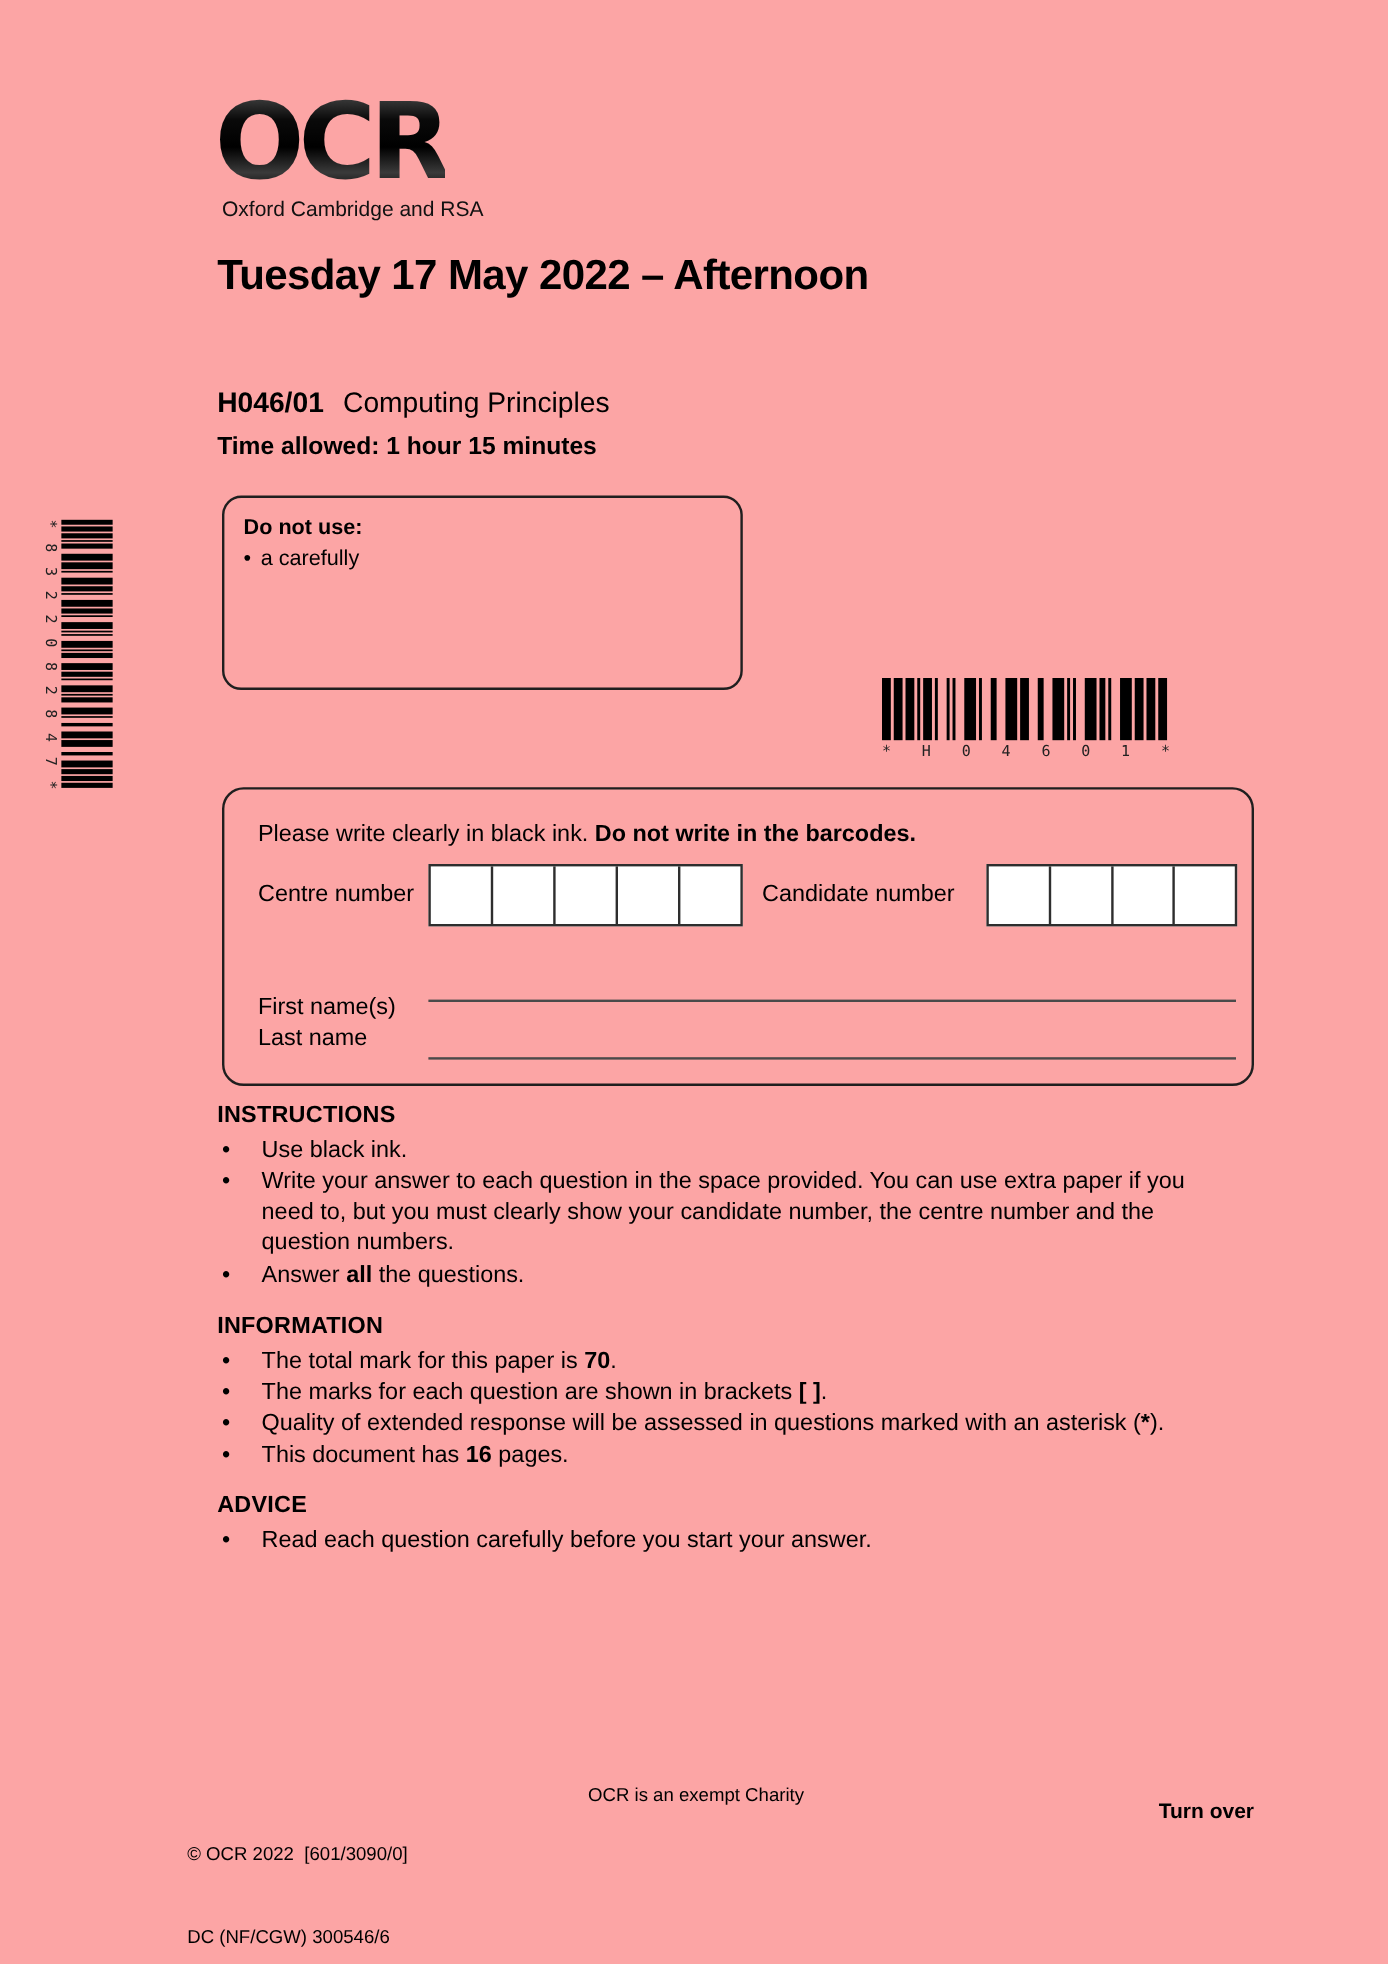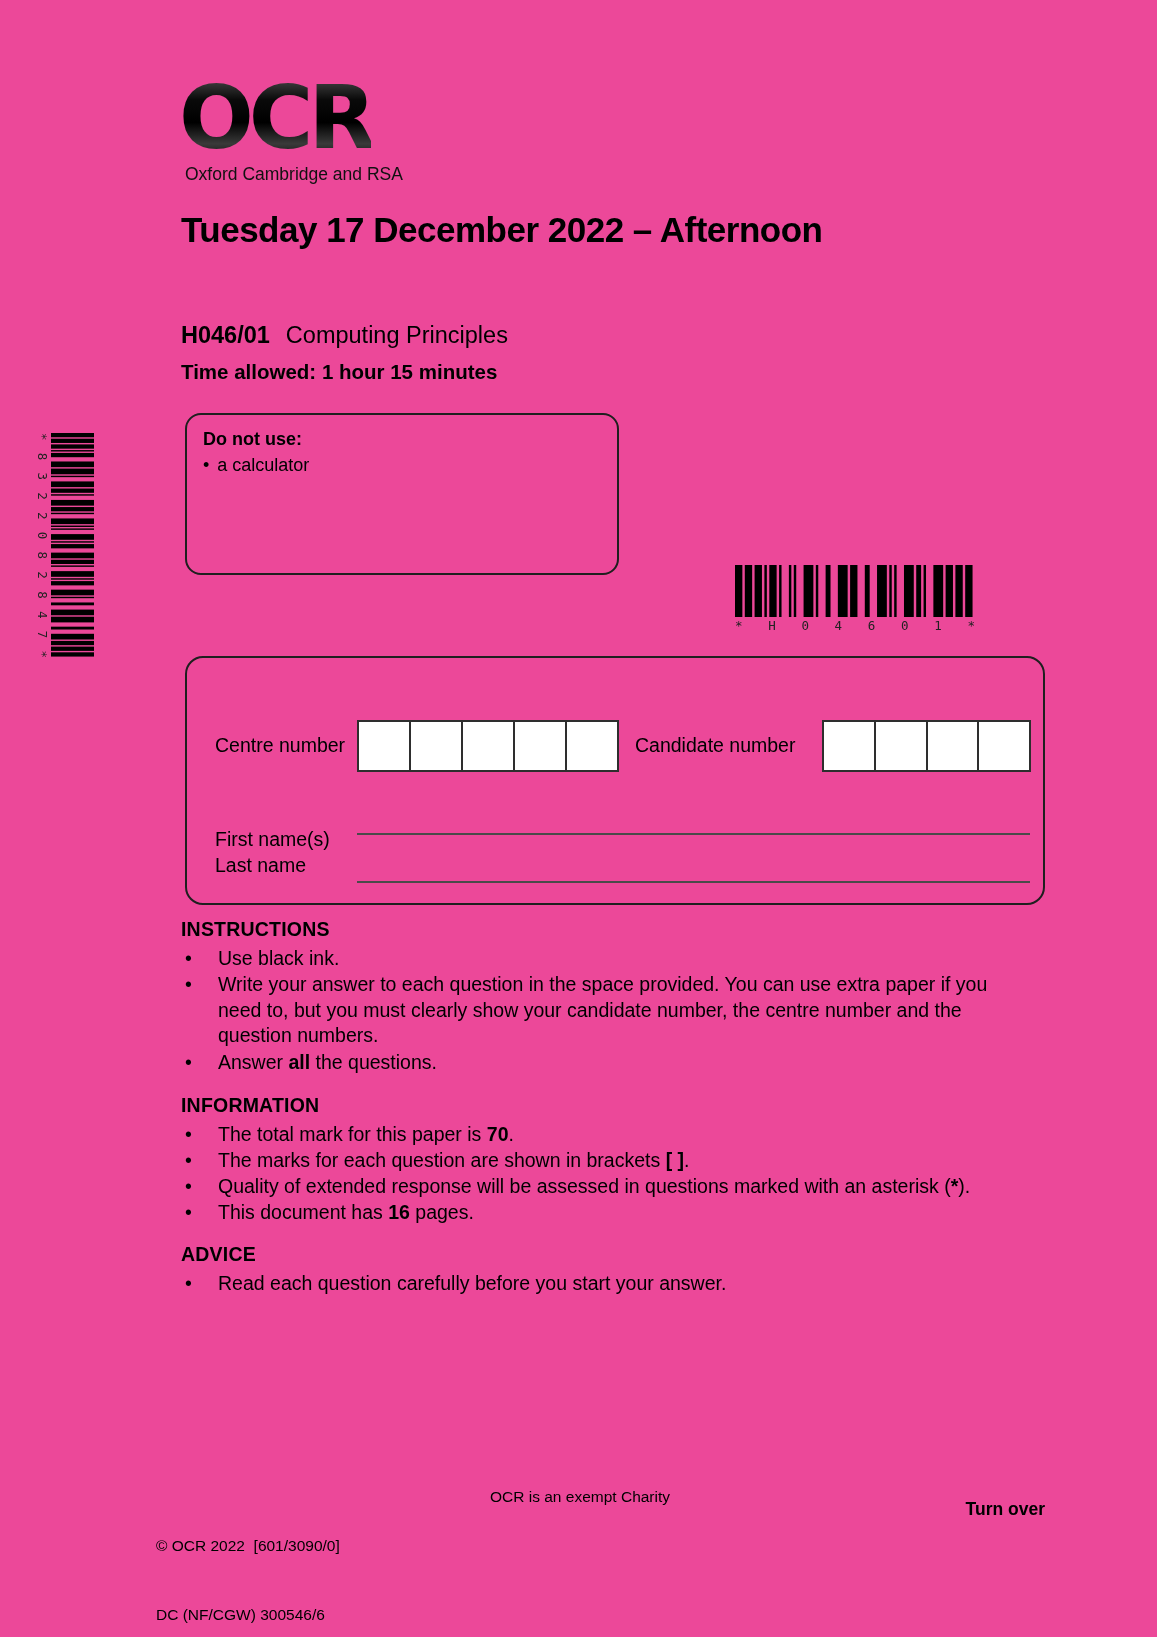"OCR" .page { background: #ec4899 -> #fca5a5 }
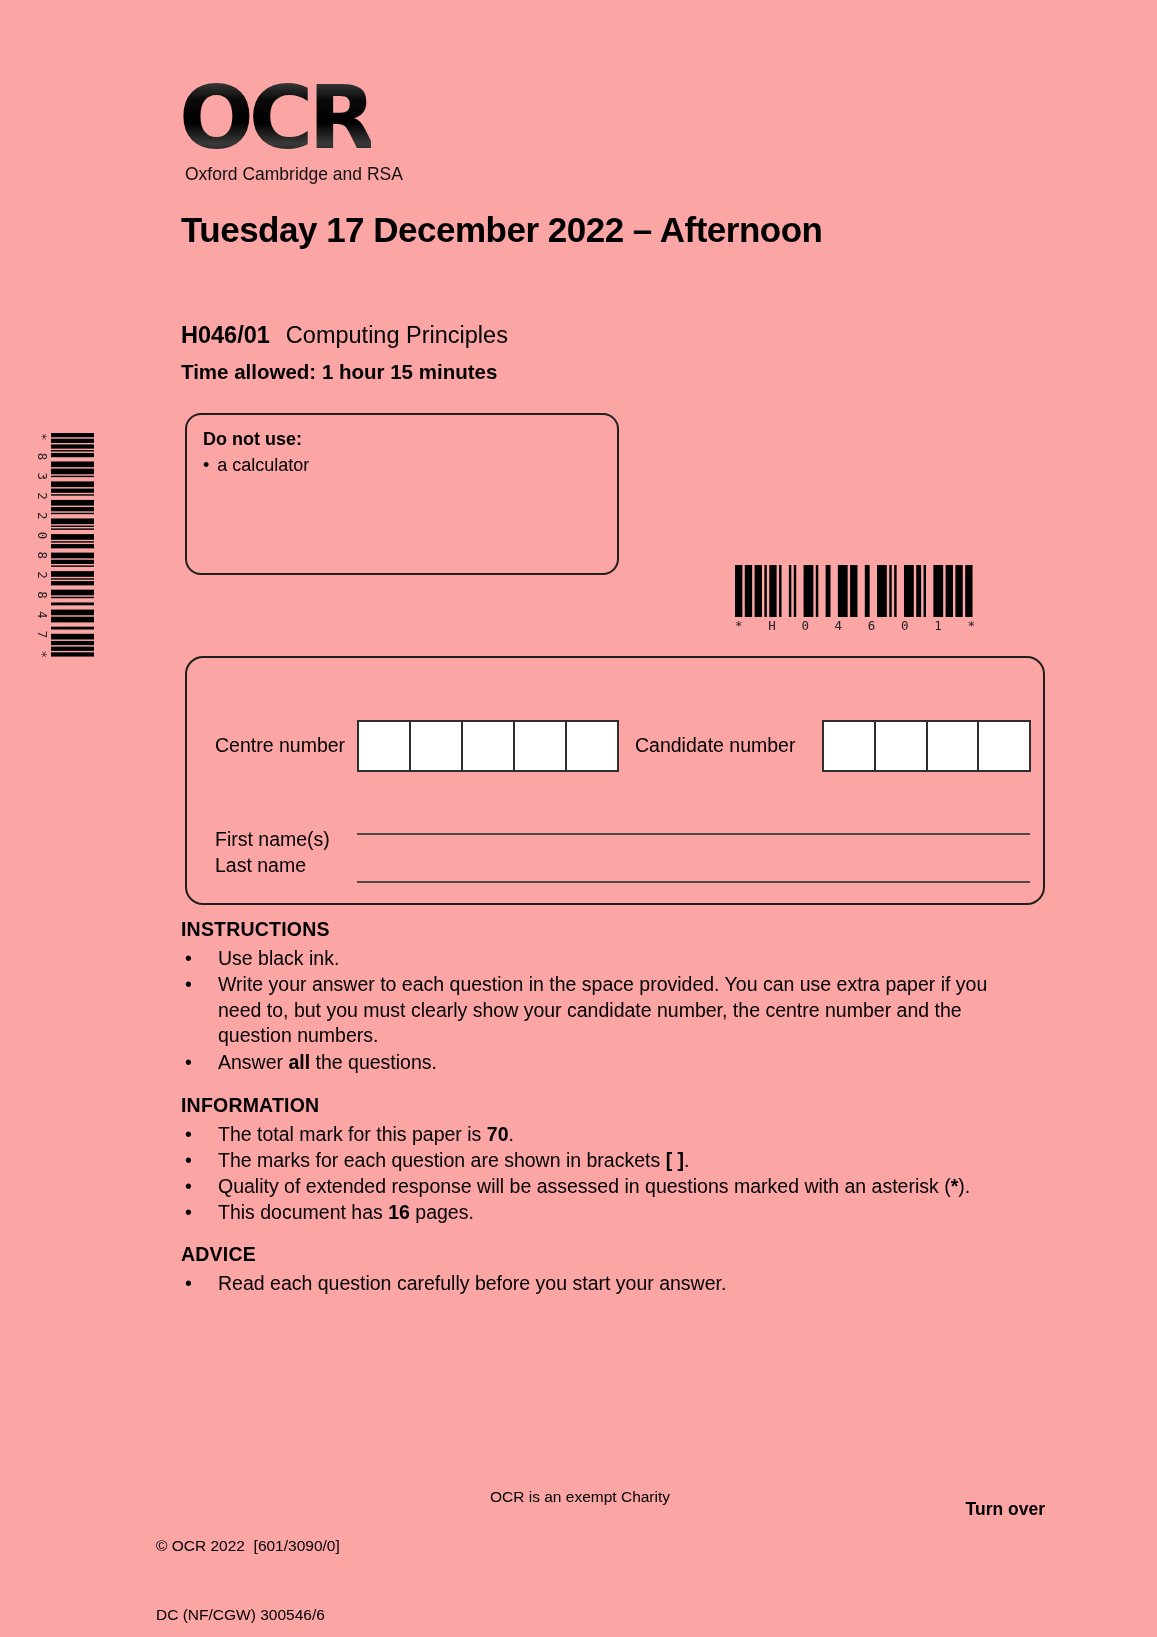"Tuesday 17 December 2022 –" div.abs { text: December -> May }
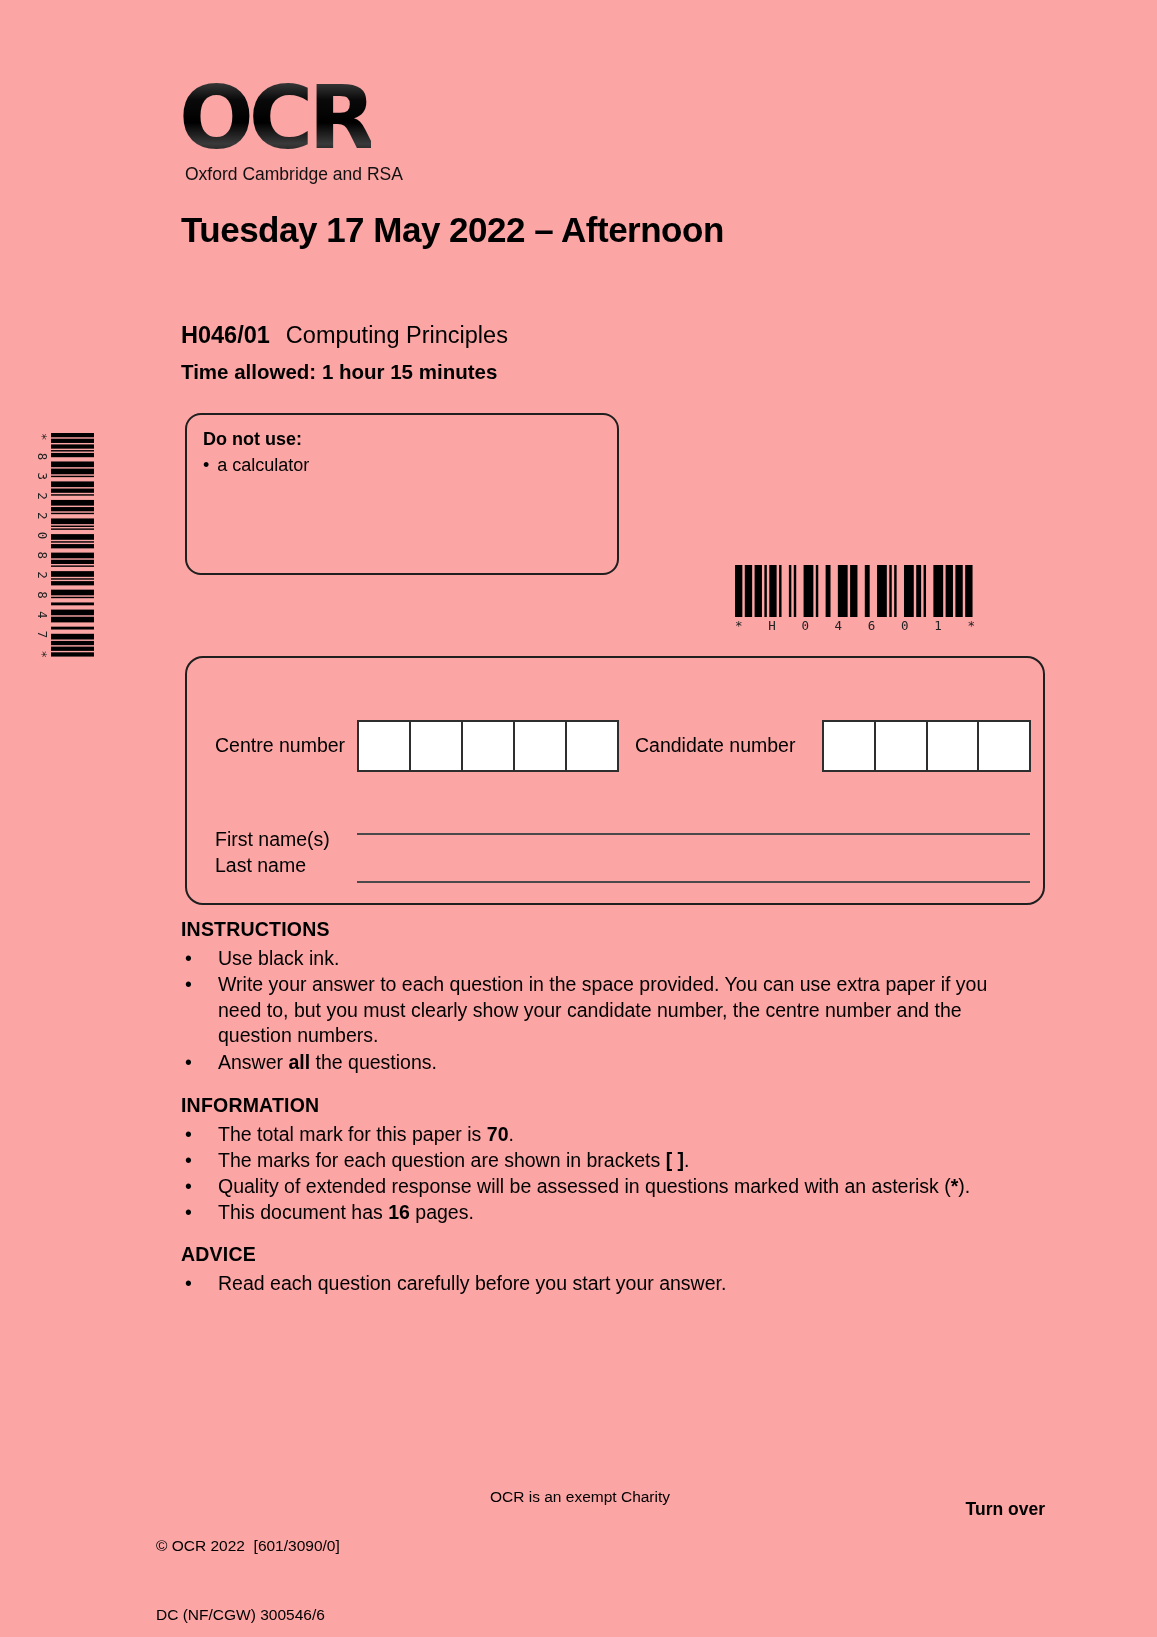"a calculator" span { text: calculator -> carefully }
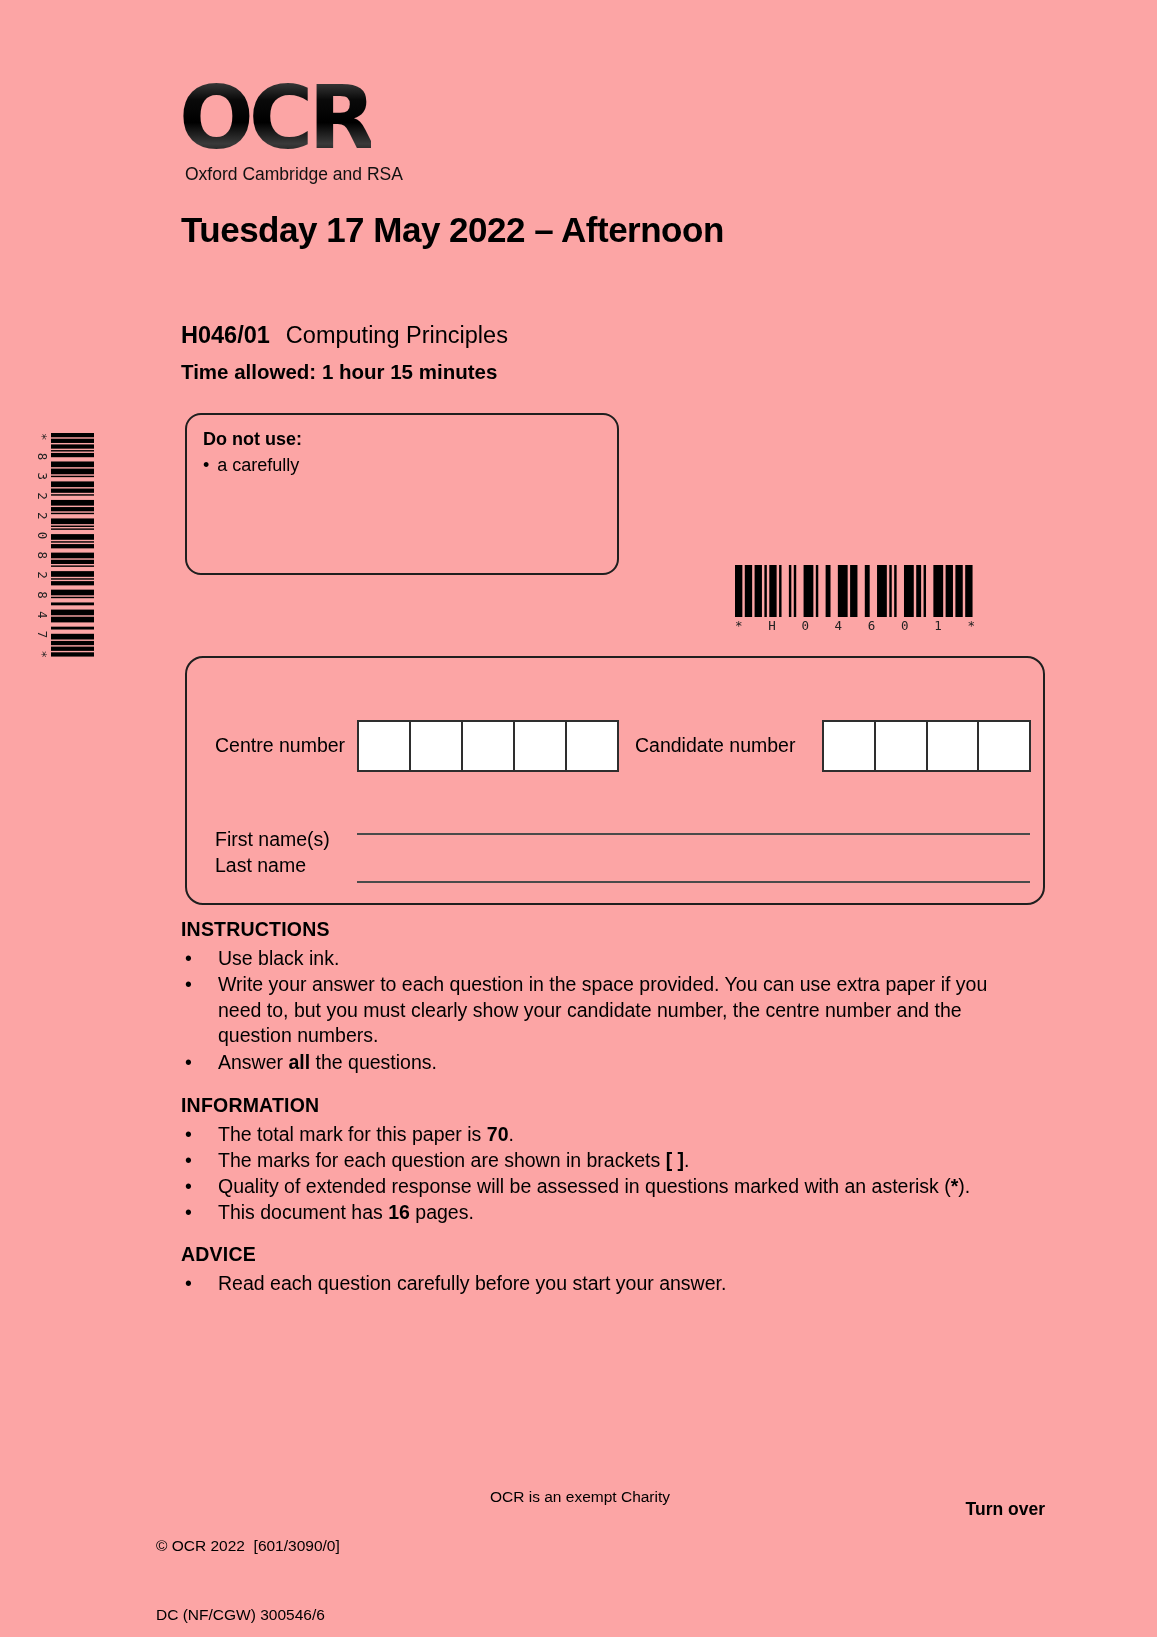"Please write clearly in black" div.cand-intro { html: none -> <div> <span>Please write clearly in black ink. </span><span>Do not write in the barcodes.</span> </div> }
